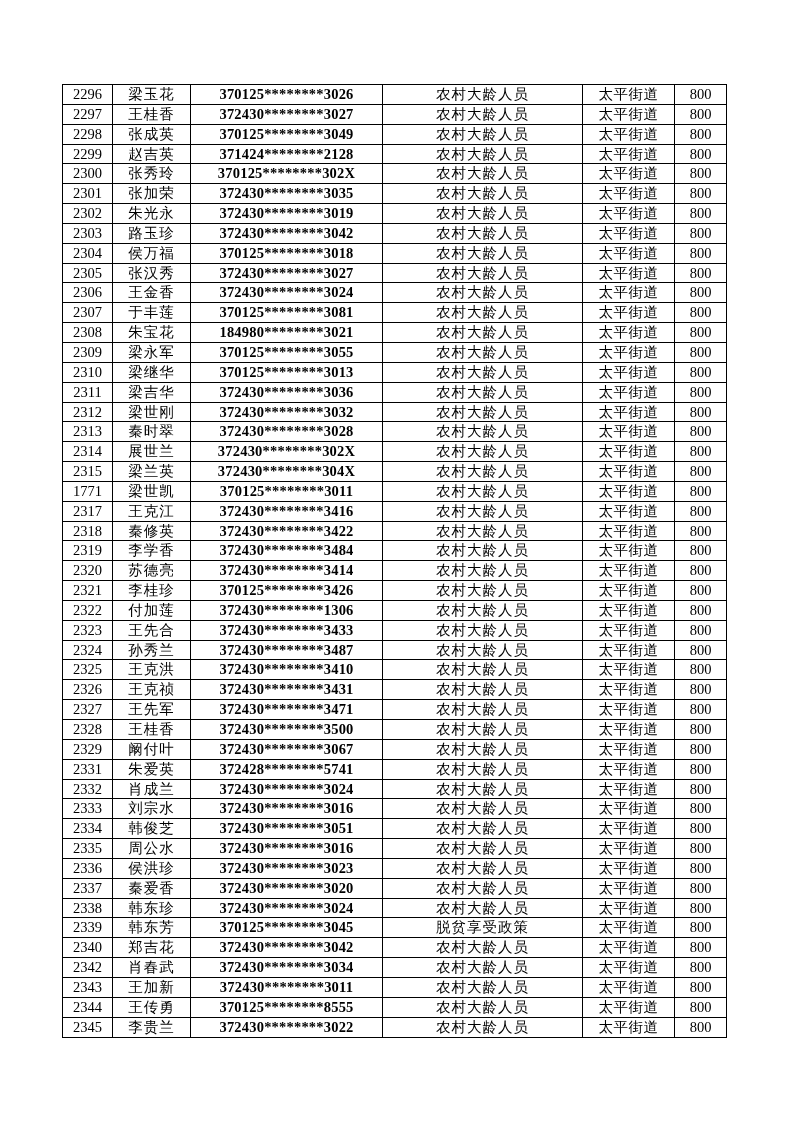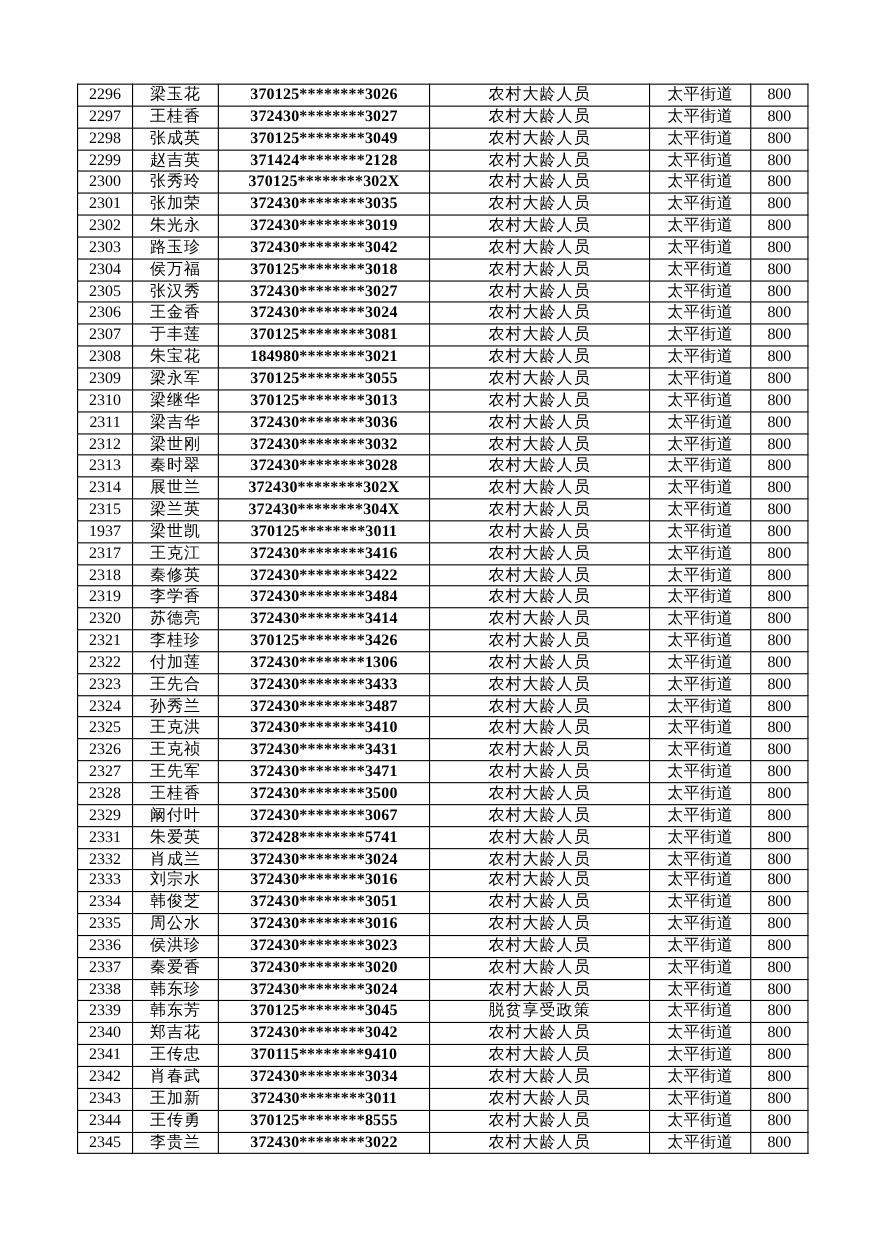"2296" #table-wrap { margin-left: 8px -> none; top: 76px -> 84px }
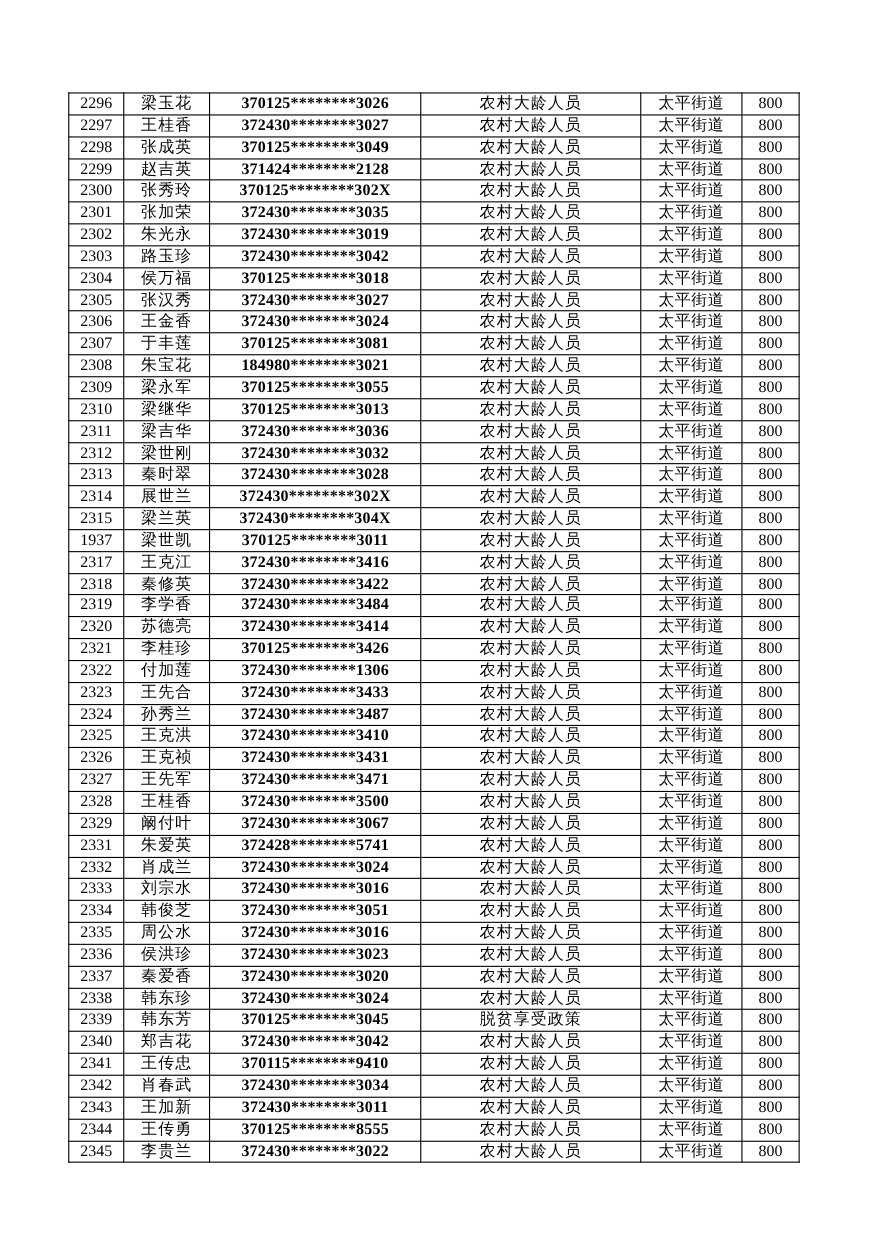"1937" td.seq { text: 1937 -> 1771 }
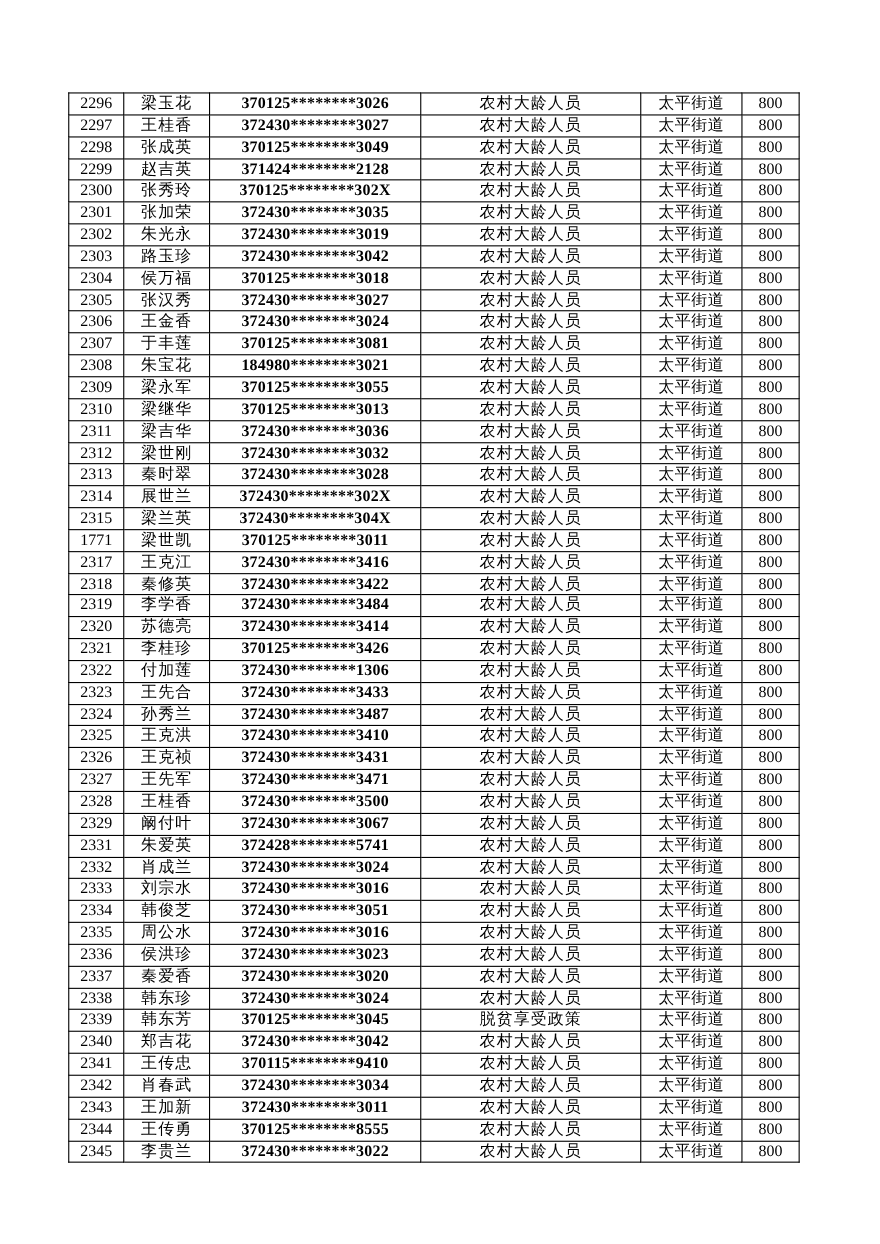"2341" tr { html: <tr> <td>2341</td> <td>王传忠</td> <td>370115********9410</td> <td>农村大龄人员</td> <td>太平街道</td> <td>800</td> </tr> -> none }
